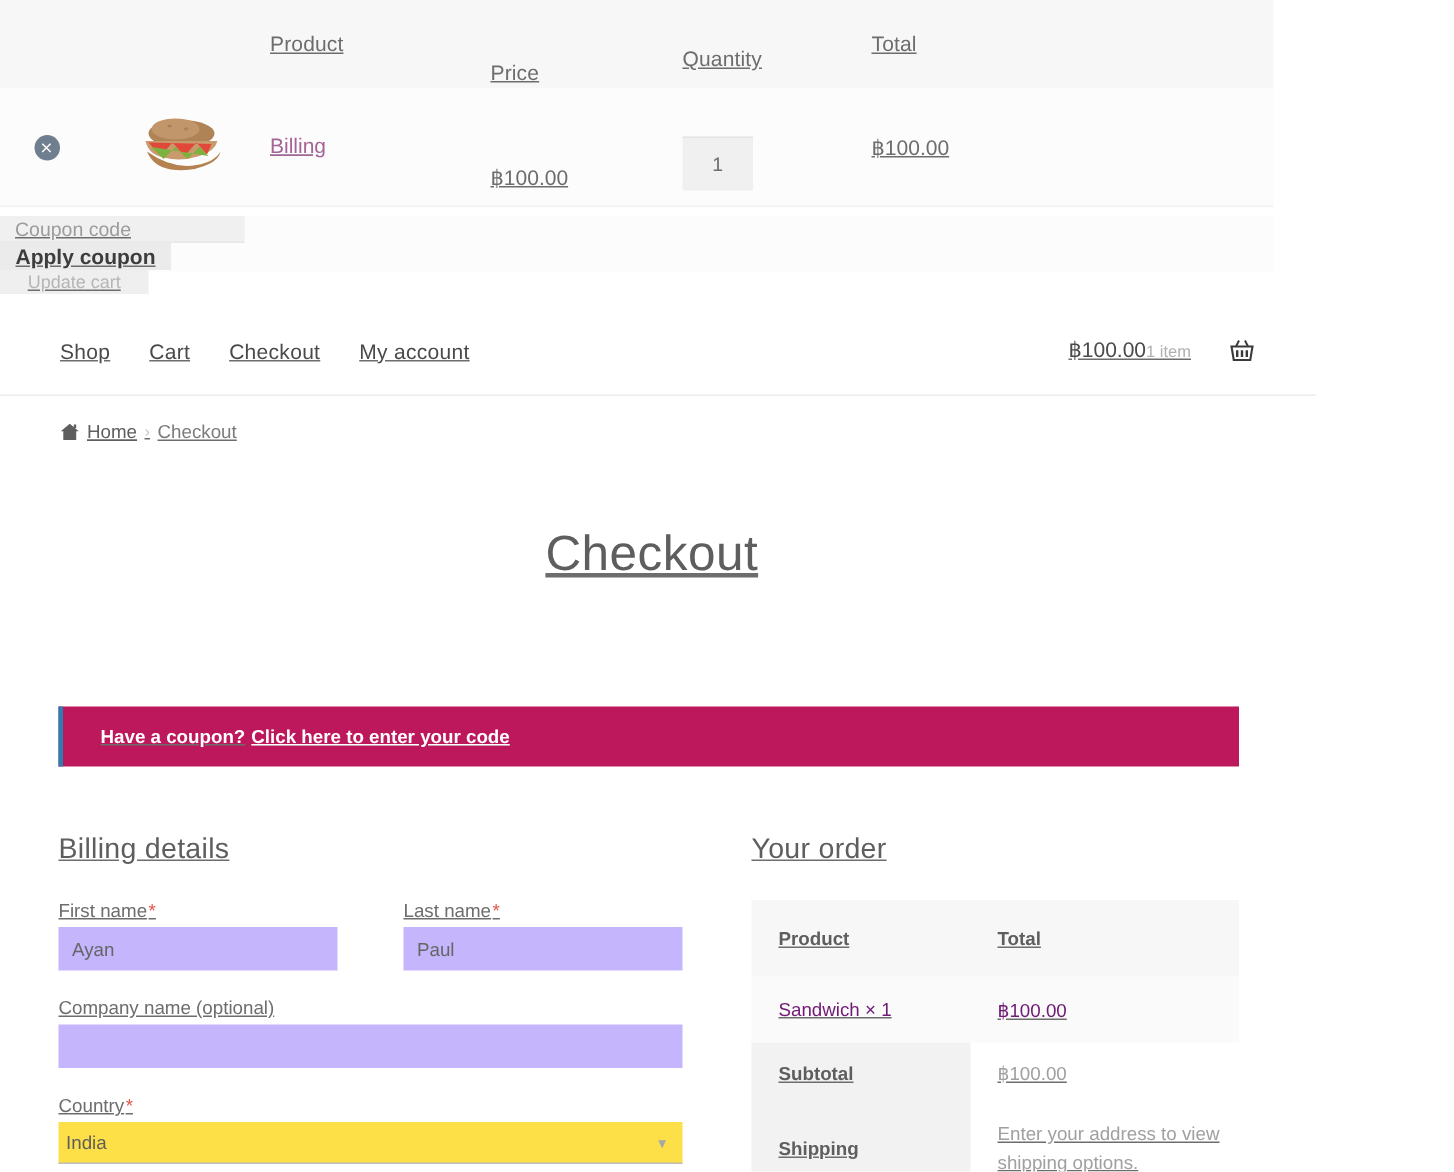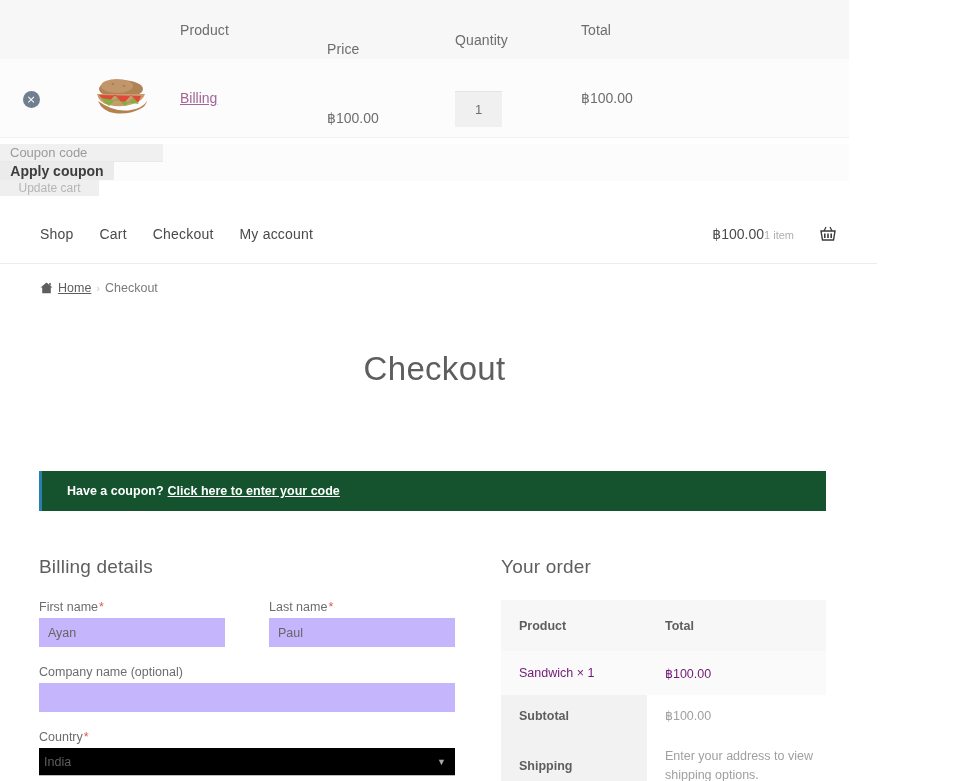"Product" .page { text-decoration: none -> underline }
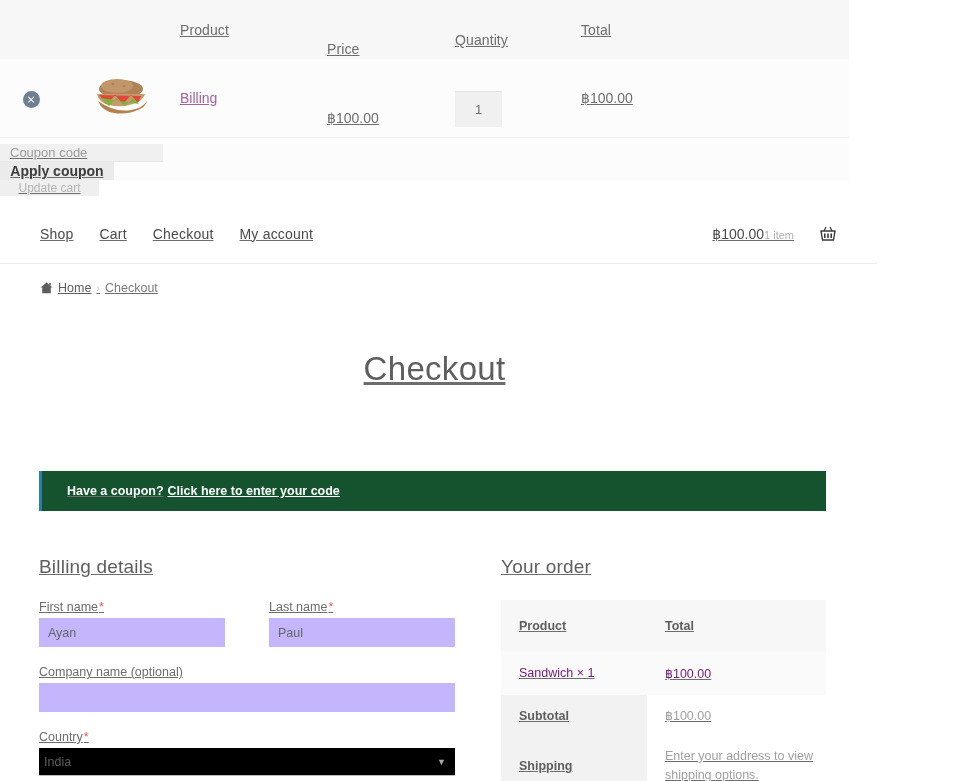"Have a coupon?" .coupon-banner { background: #14532d -> #be185d }
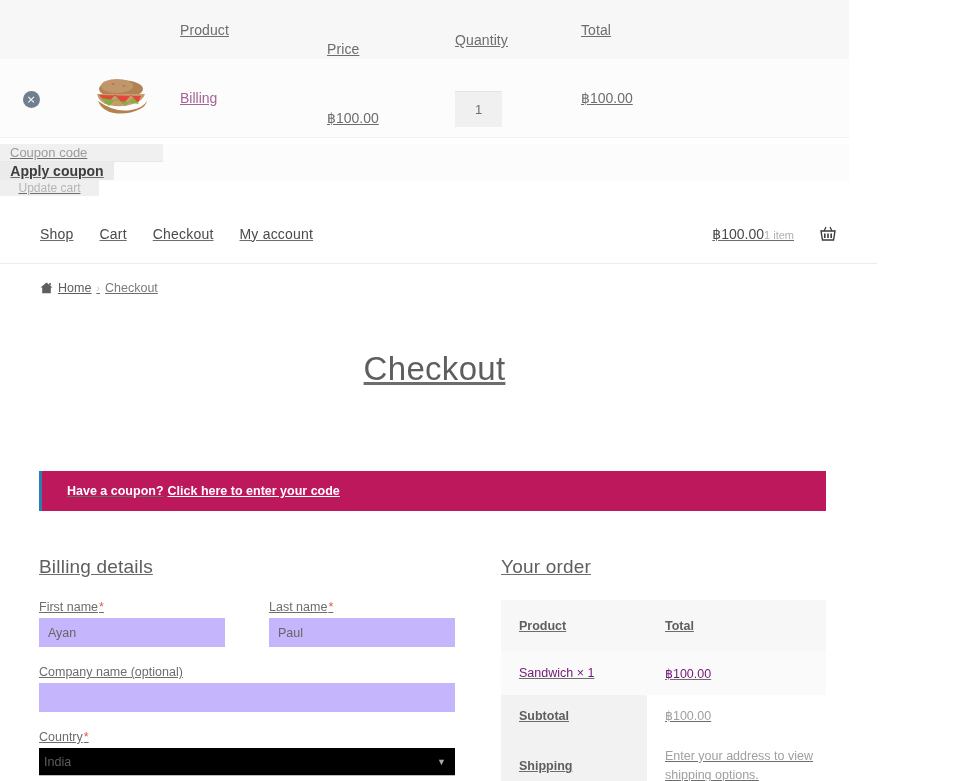"India" .field-select { background: #000000 -> #fde047 }
